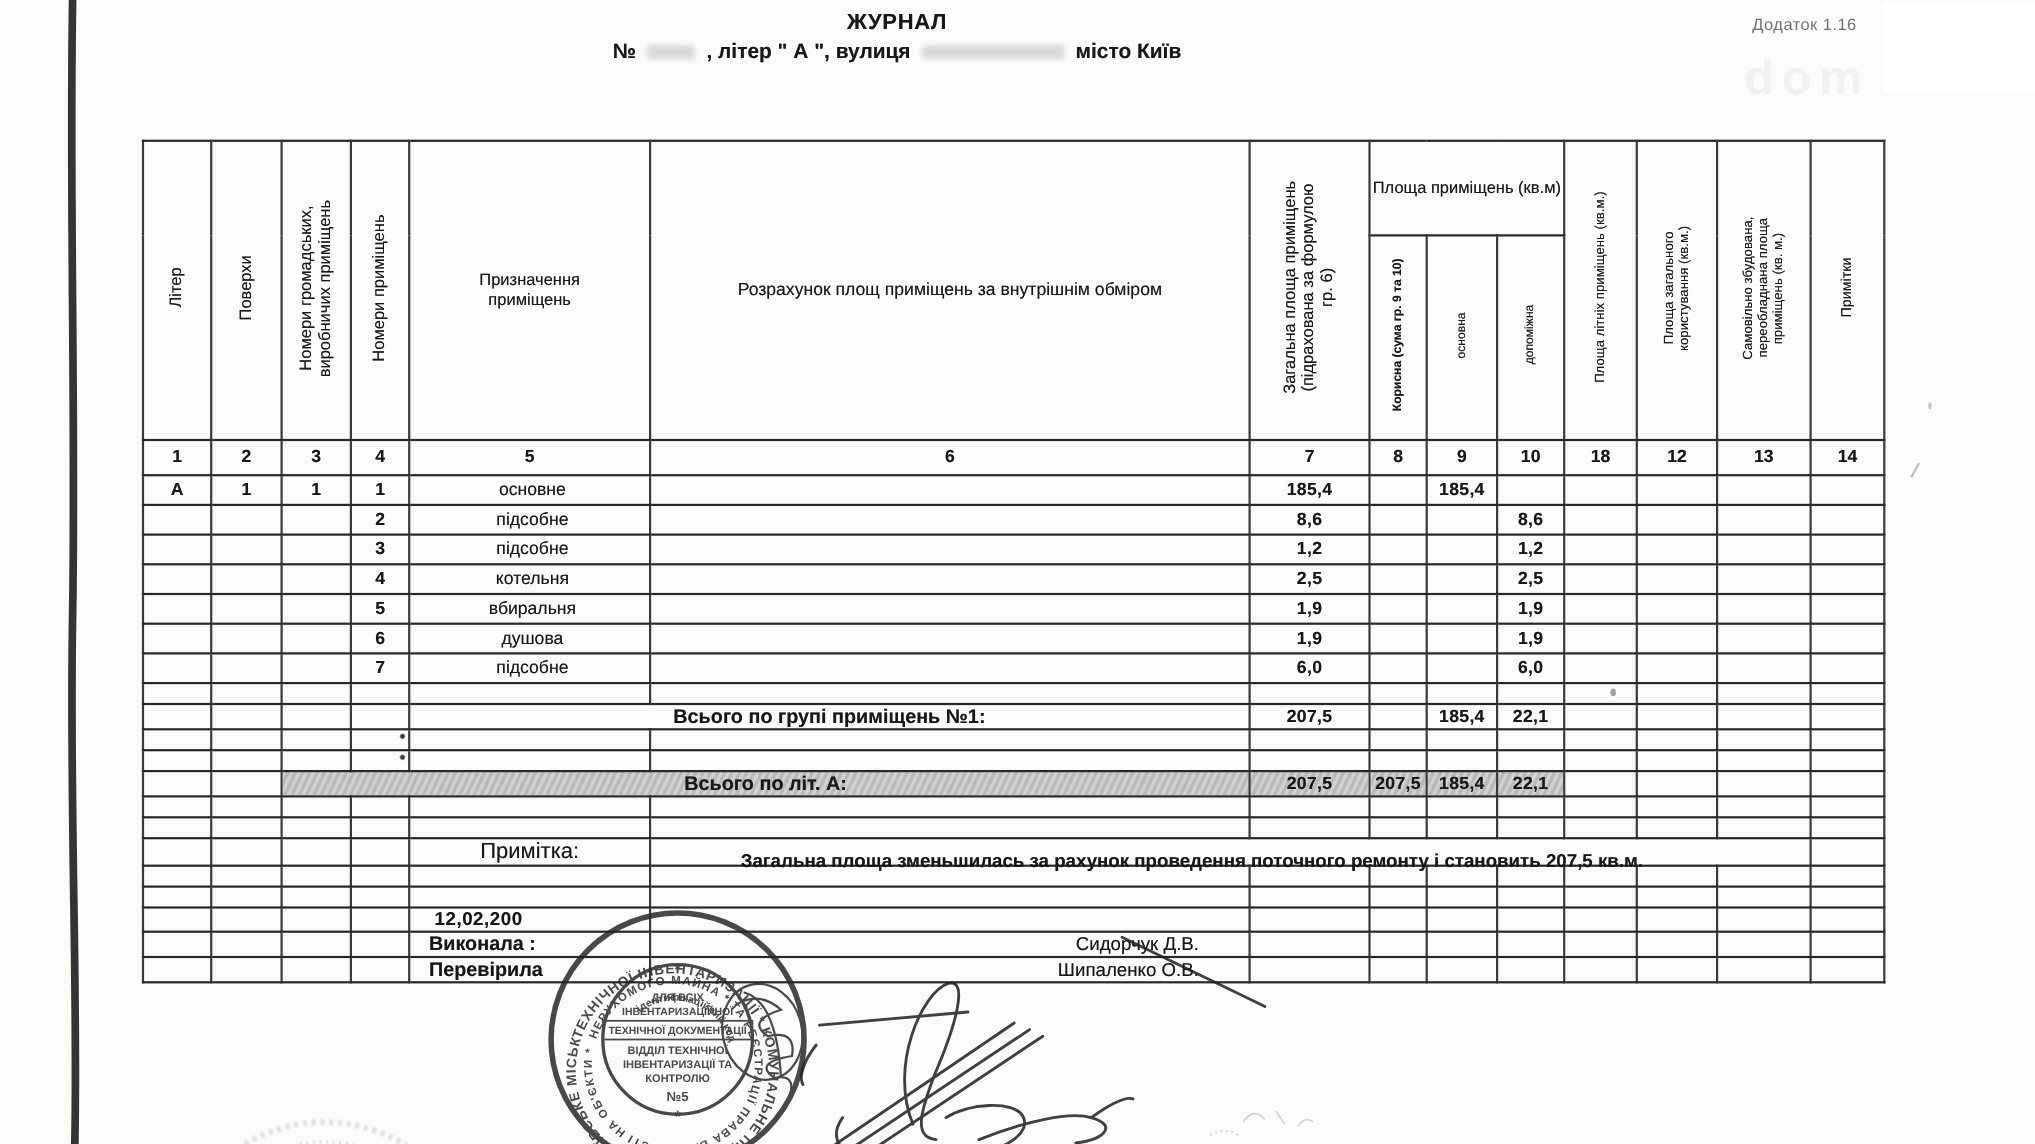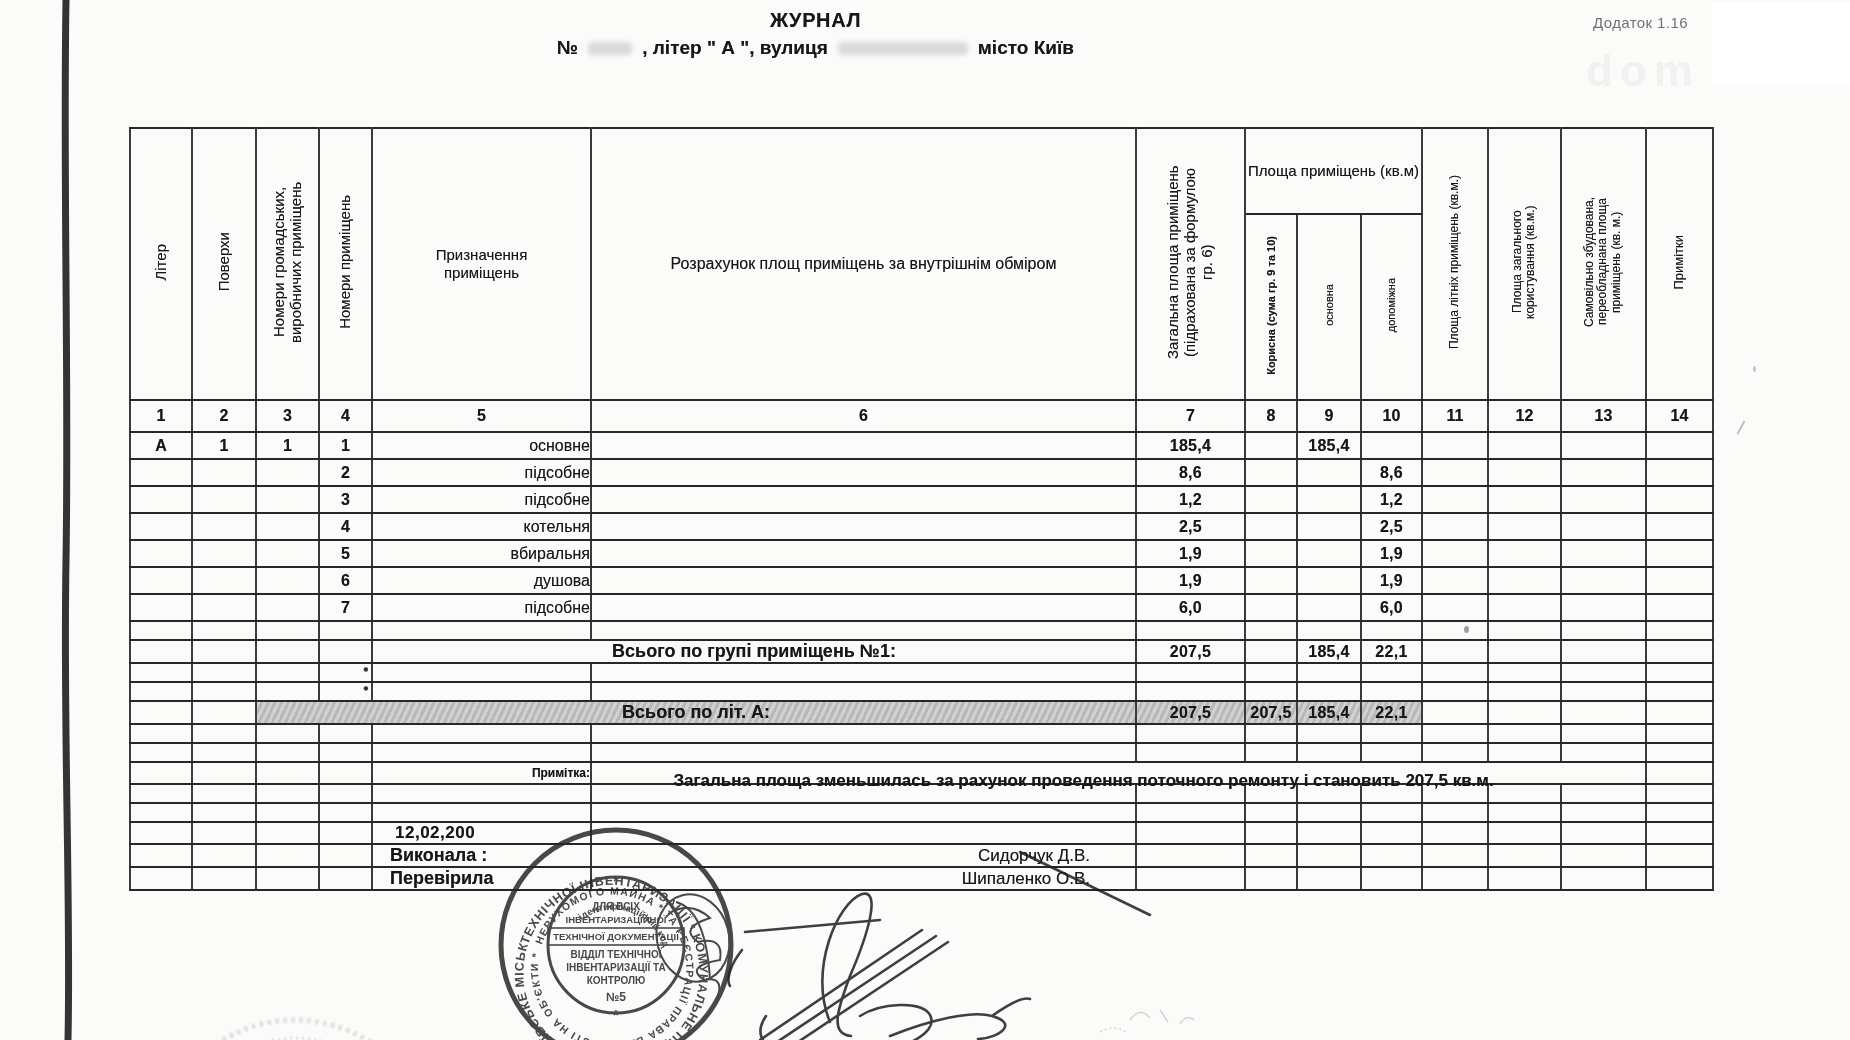"11" td.num { text: 11 -> 18 }
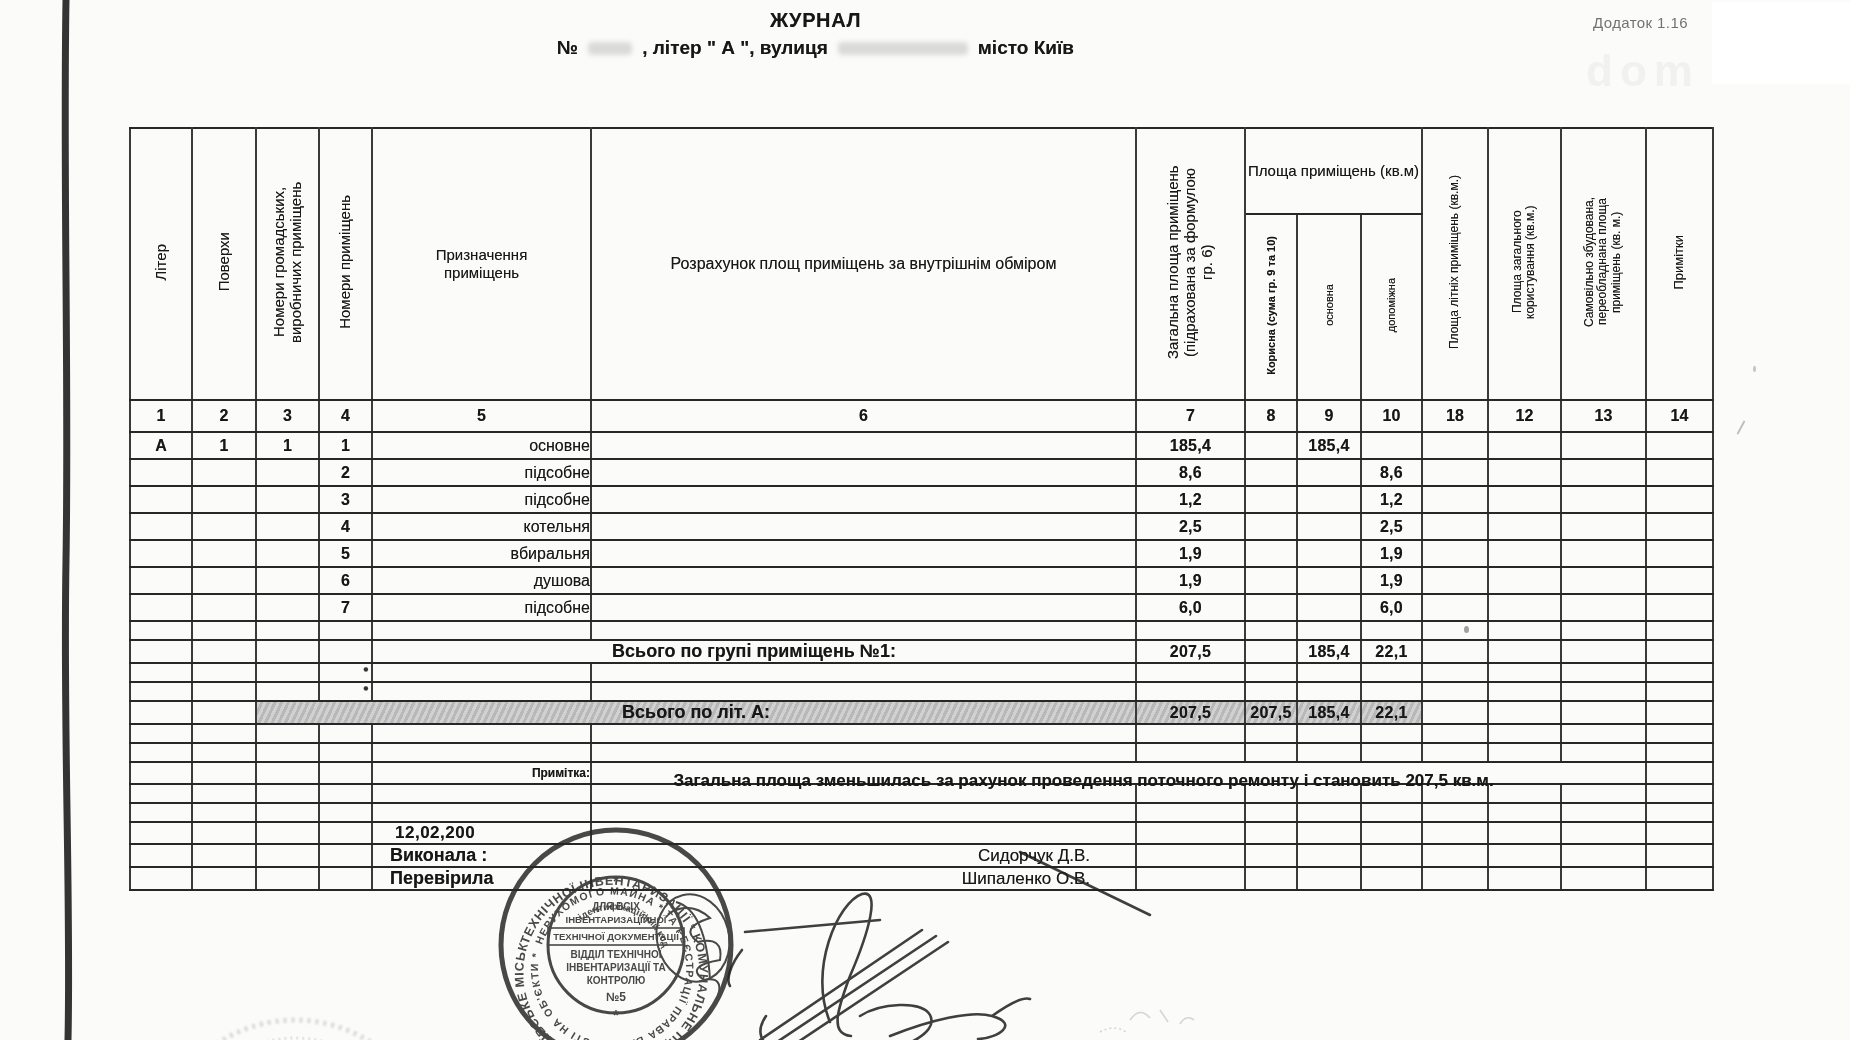"основне" td.name { text-align: right -> center }
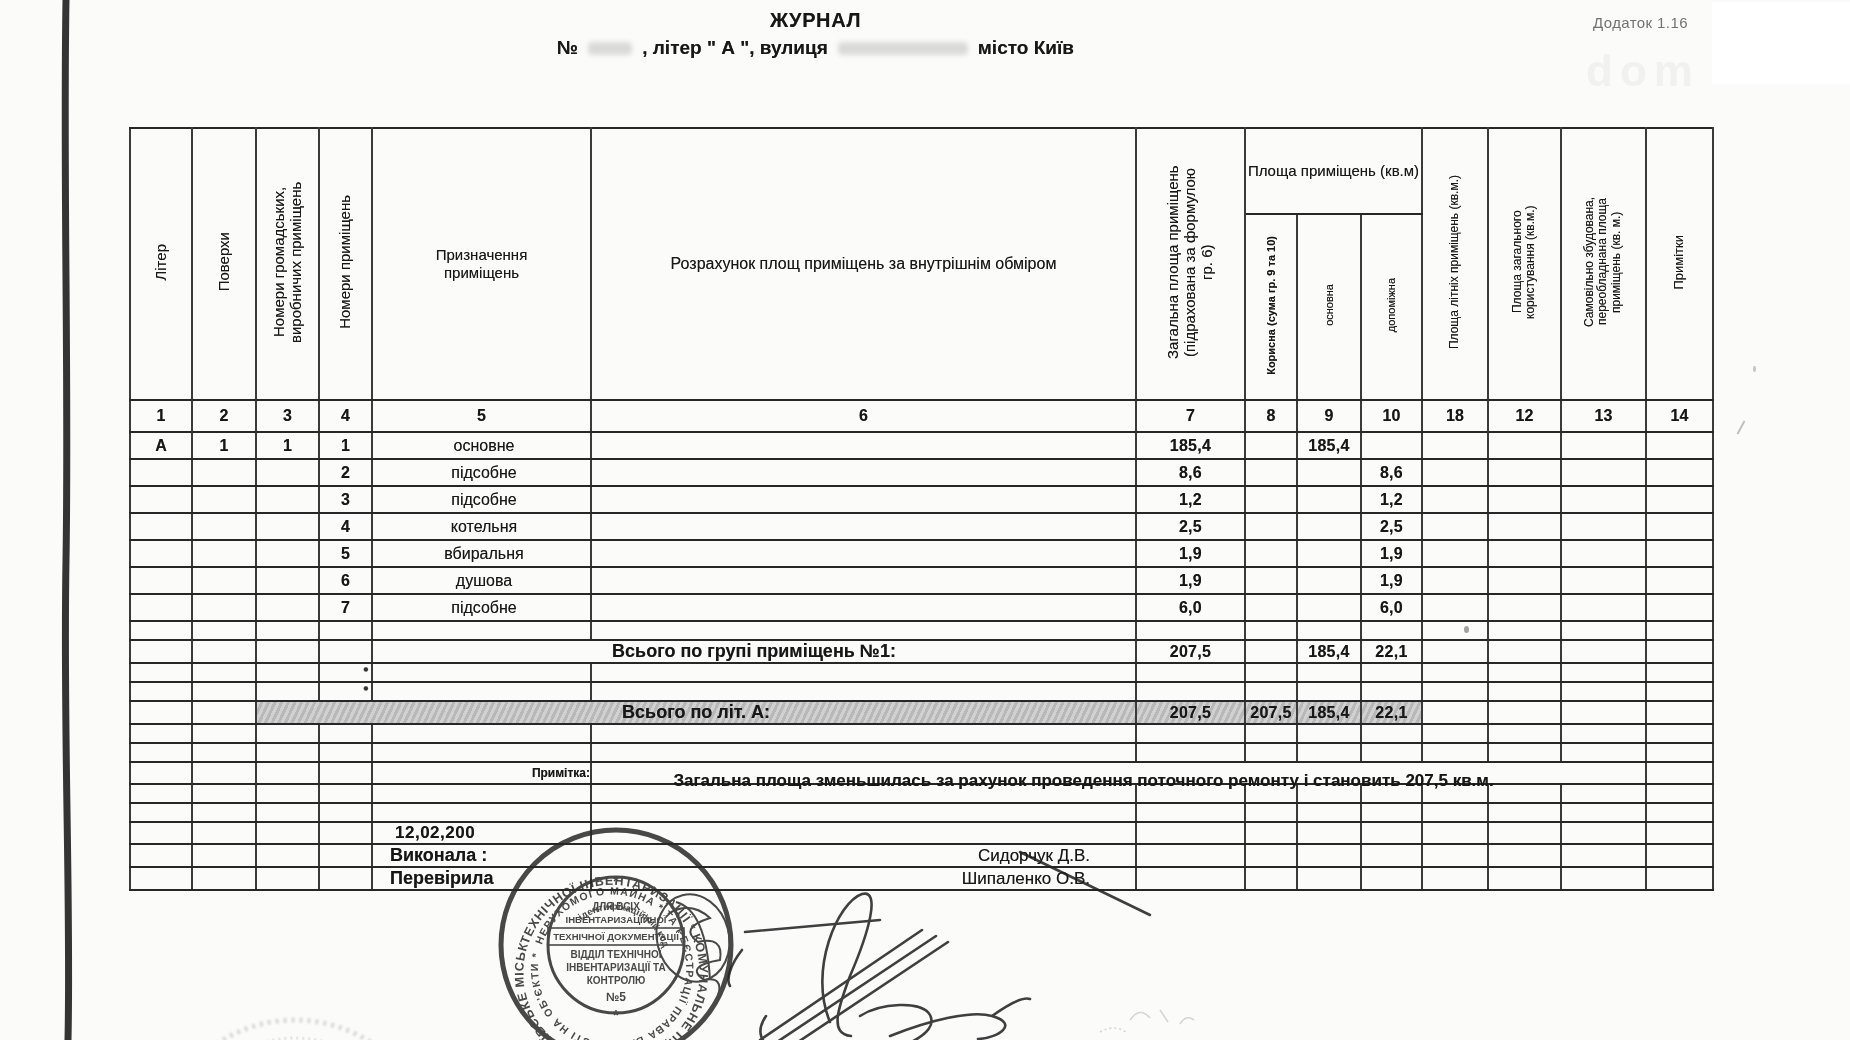"Примітка:" td.notelbl { font-size: 12px -> 20px; font-weight: bold -> normal; text-align: right -> center }
